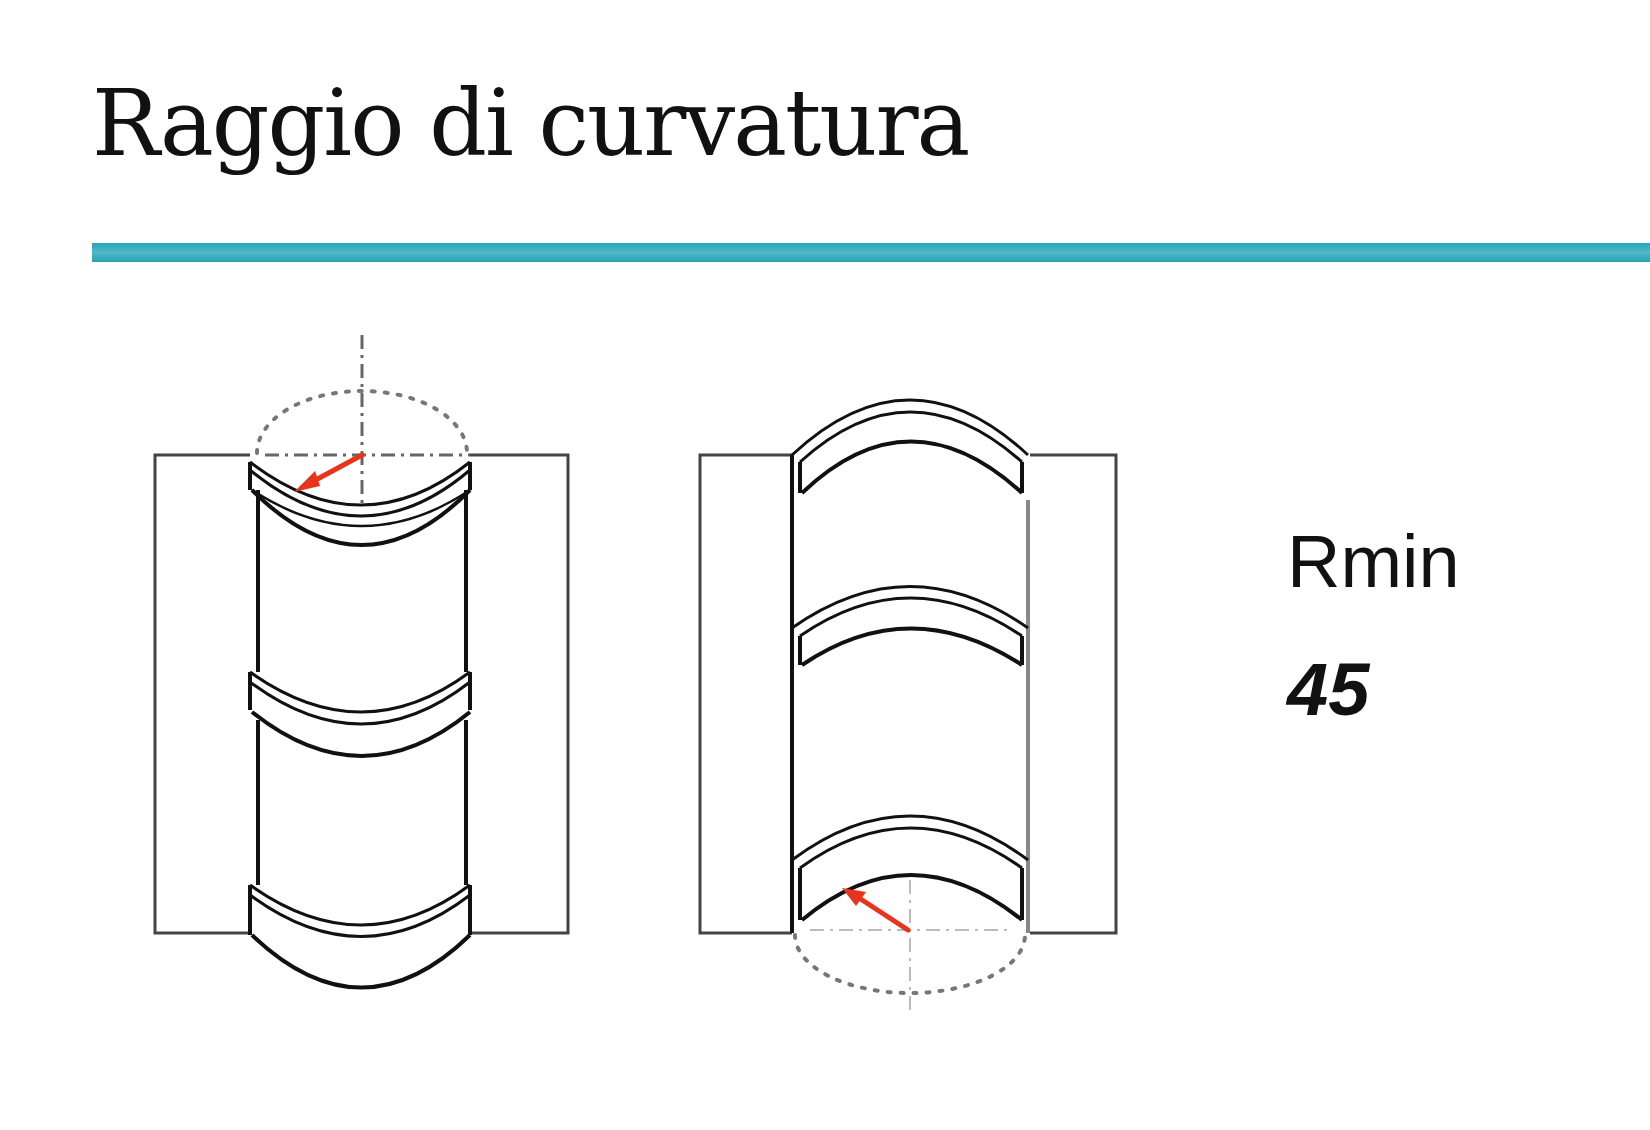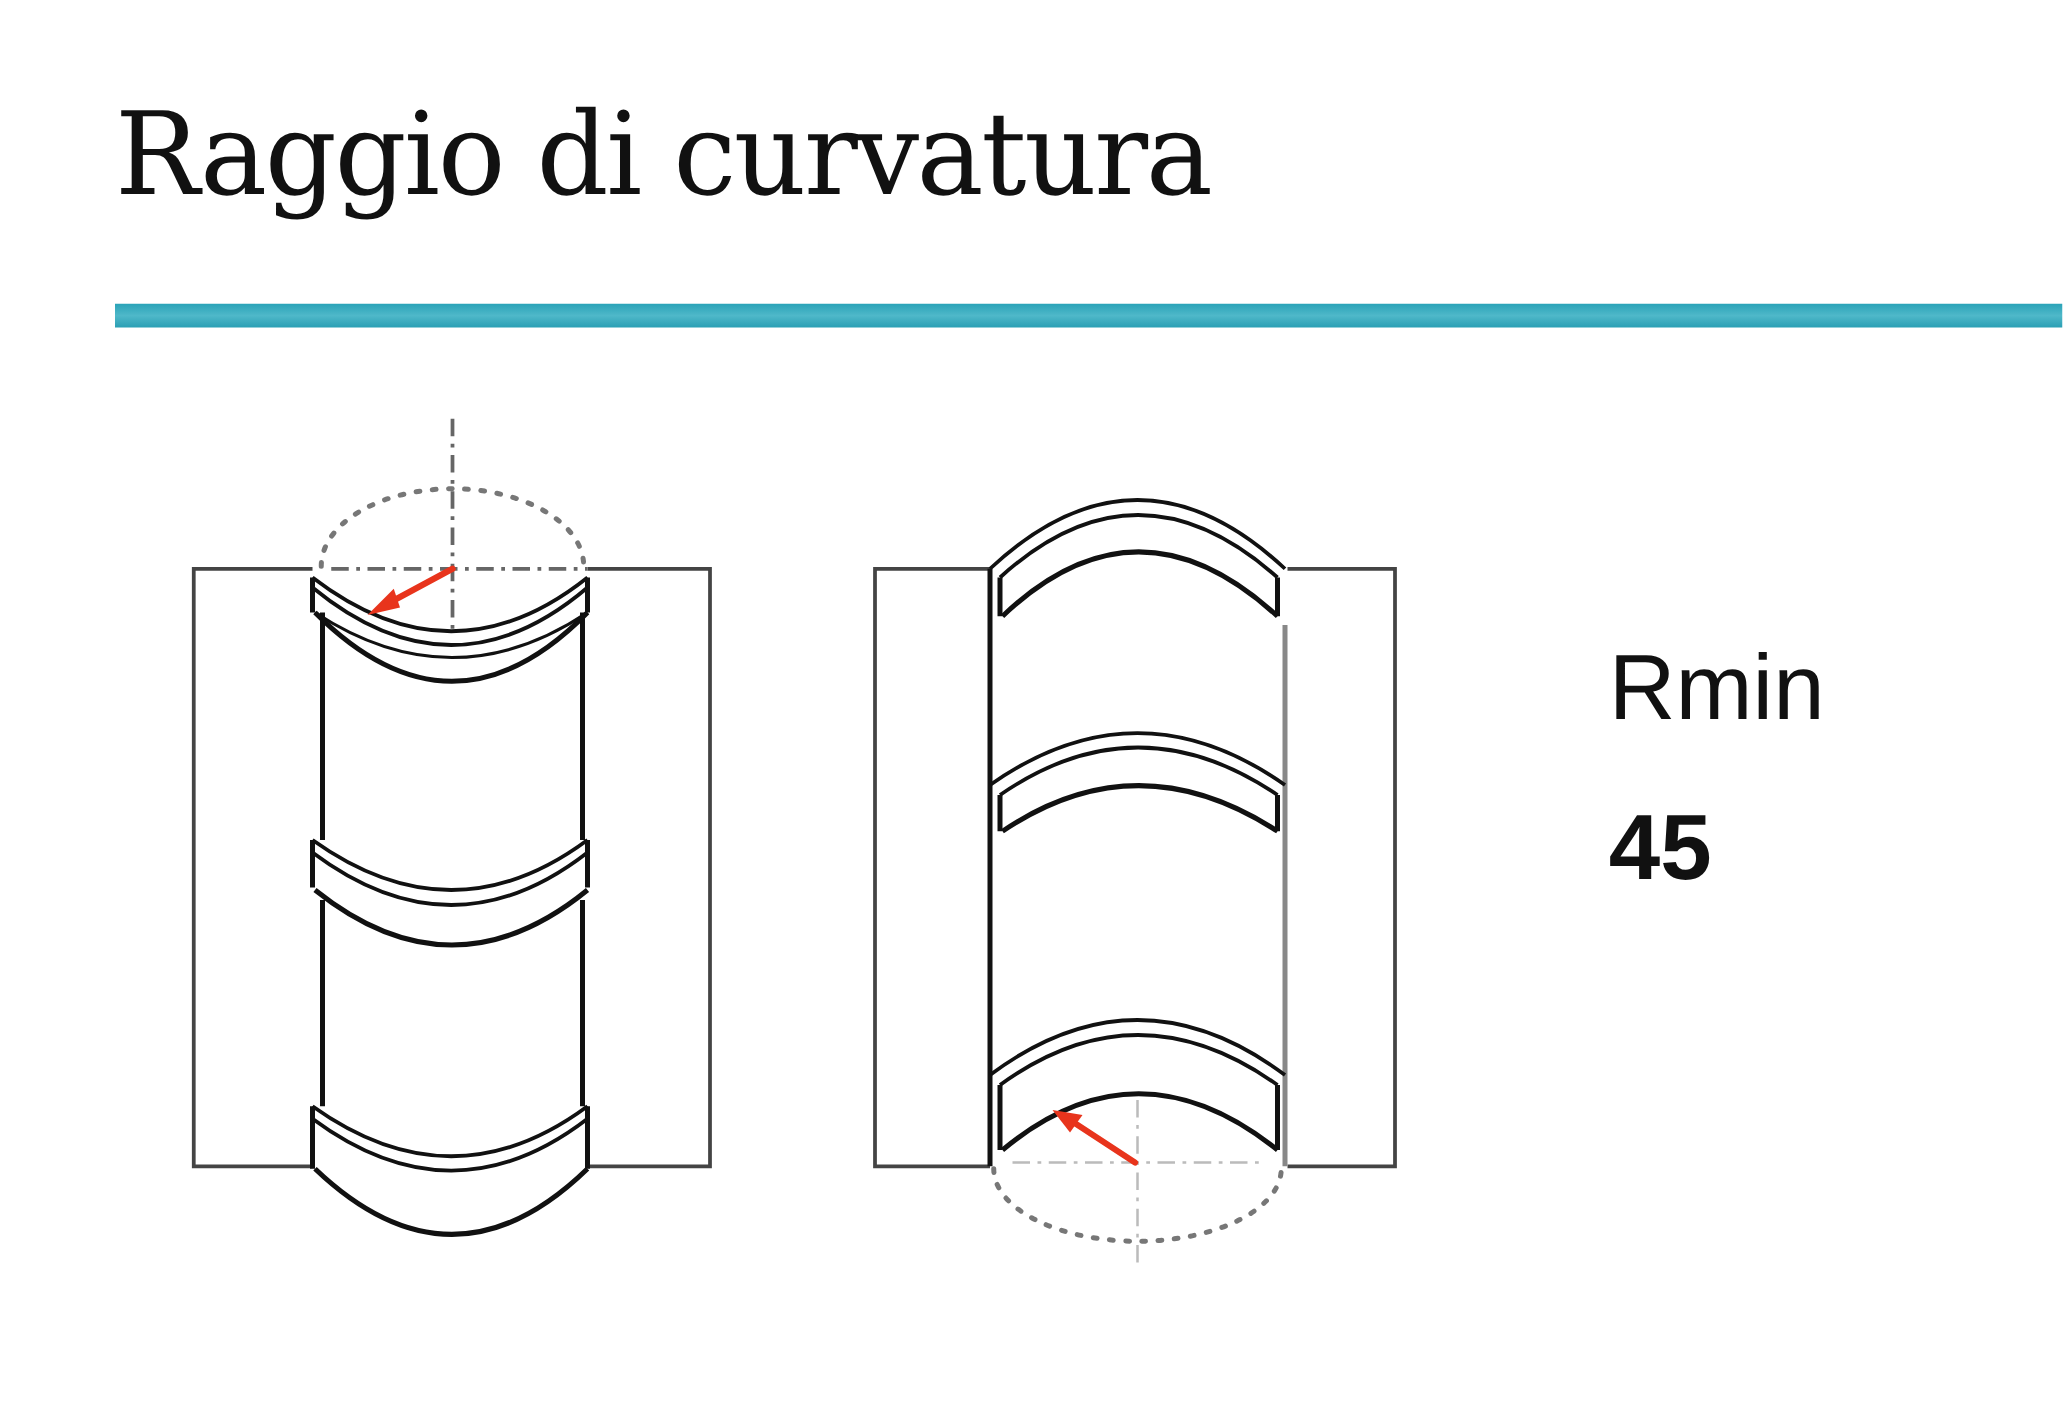"Rmin" .spec { top: 486px -> 498px }
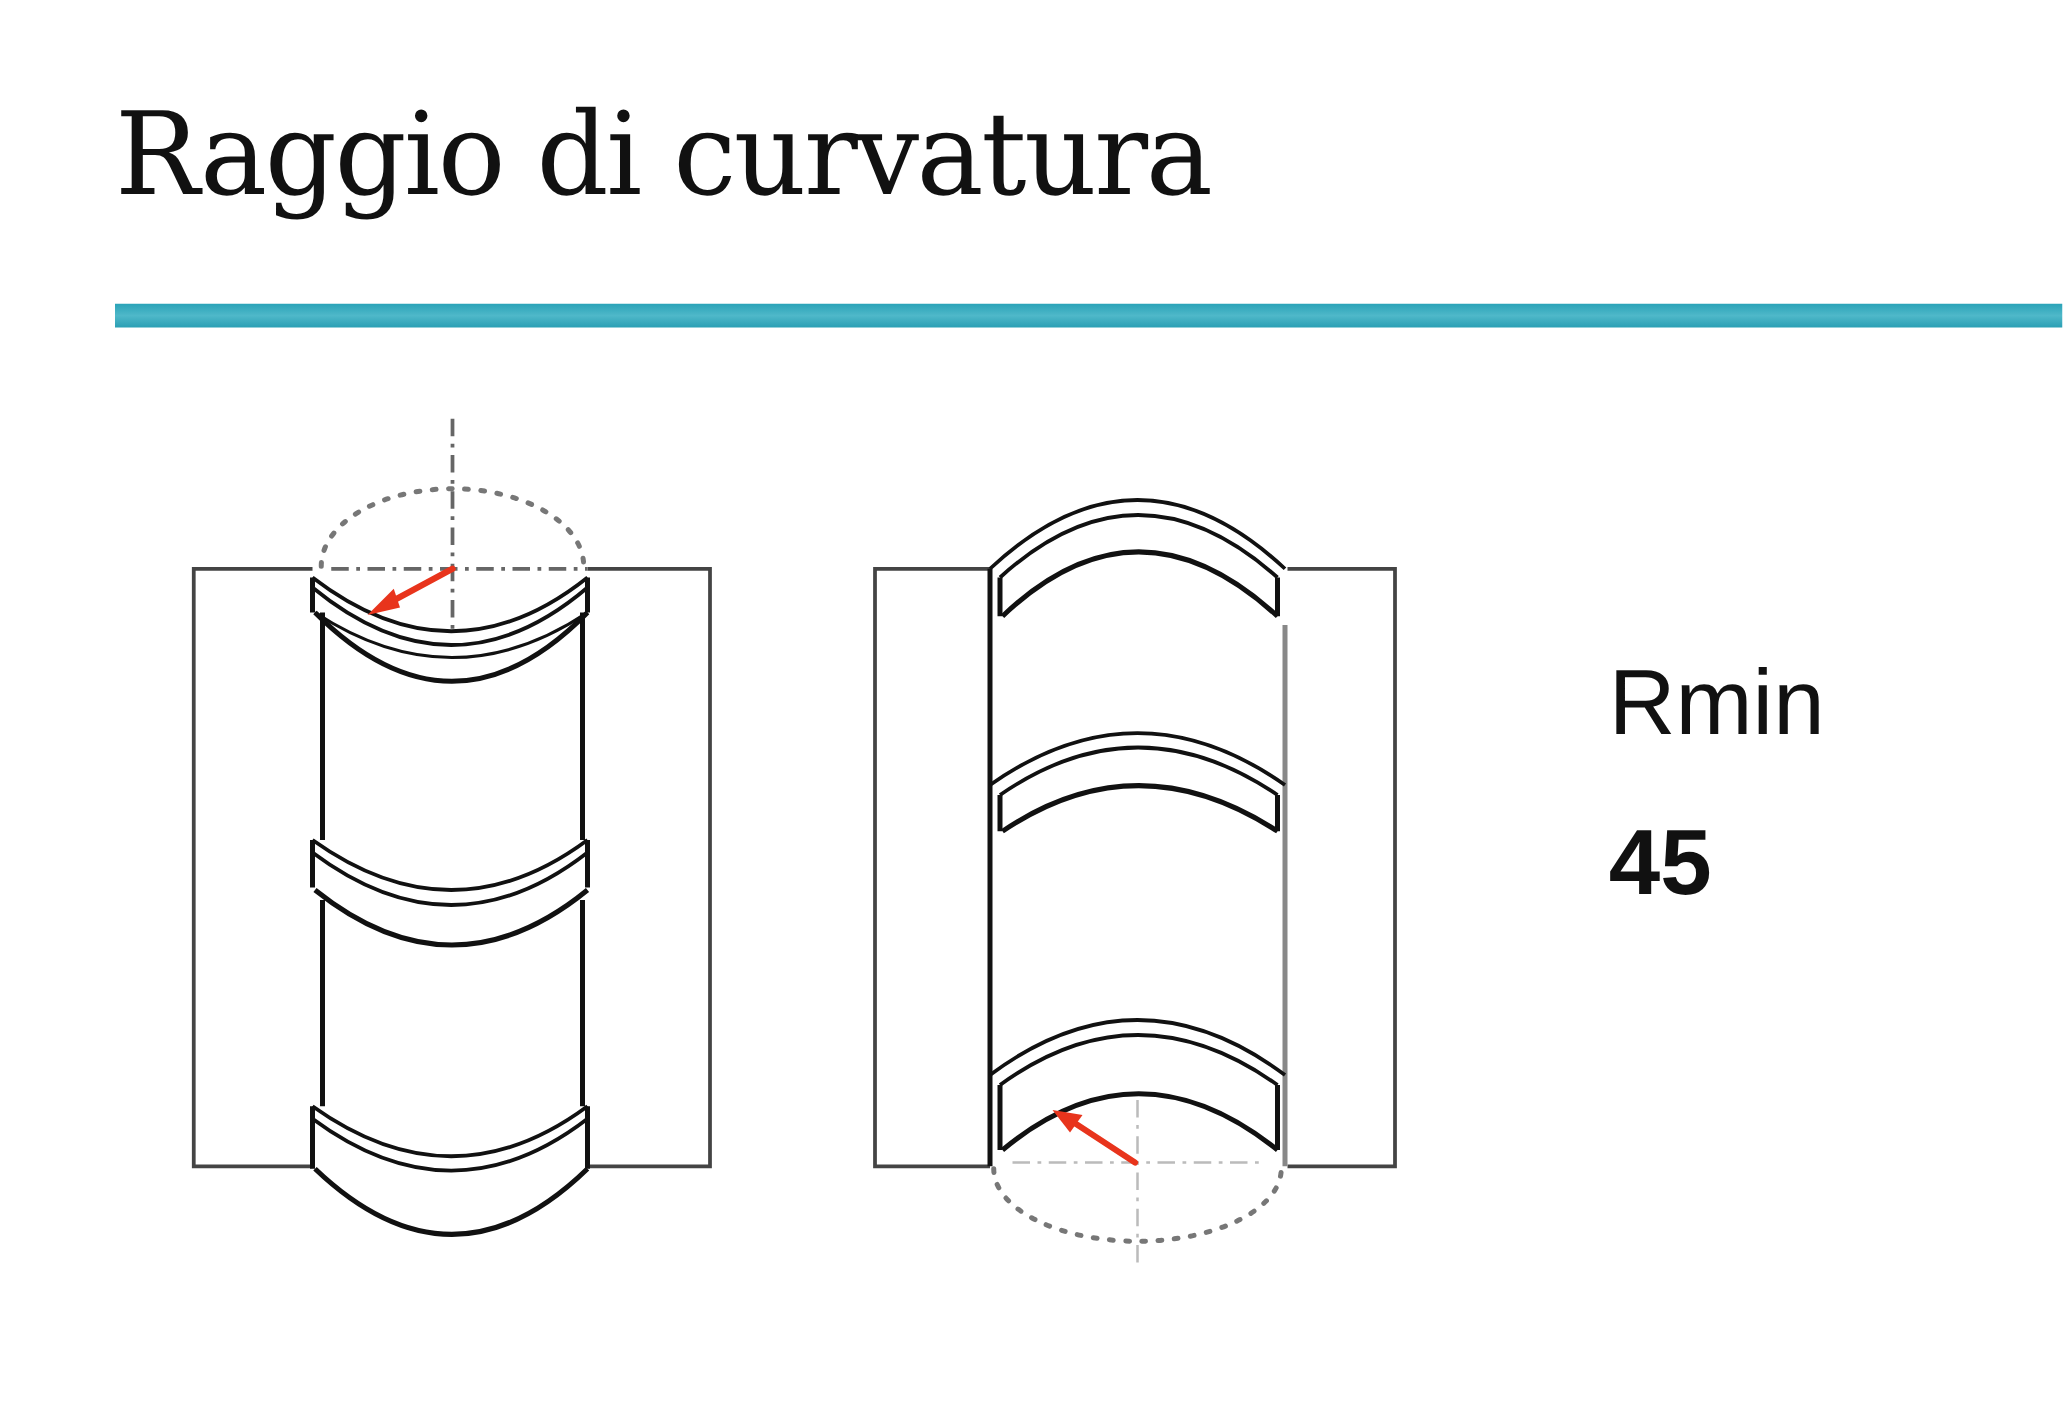"45" .spec .value { font-style: none -> italic }
